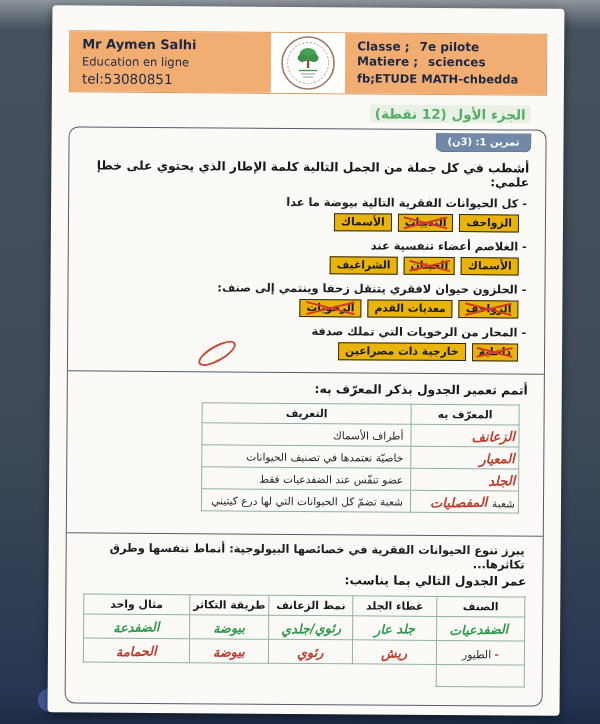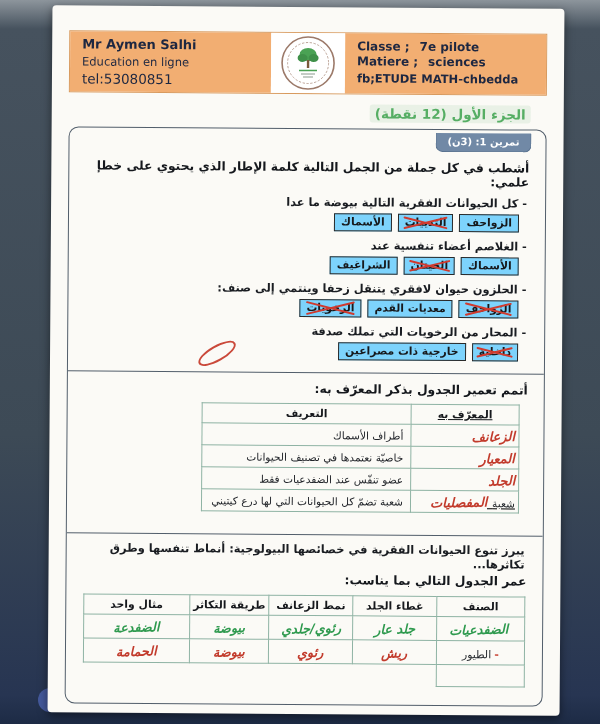"الأسماك" .wordbox { background: #7dd3fc -> #eab308 }
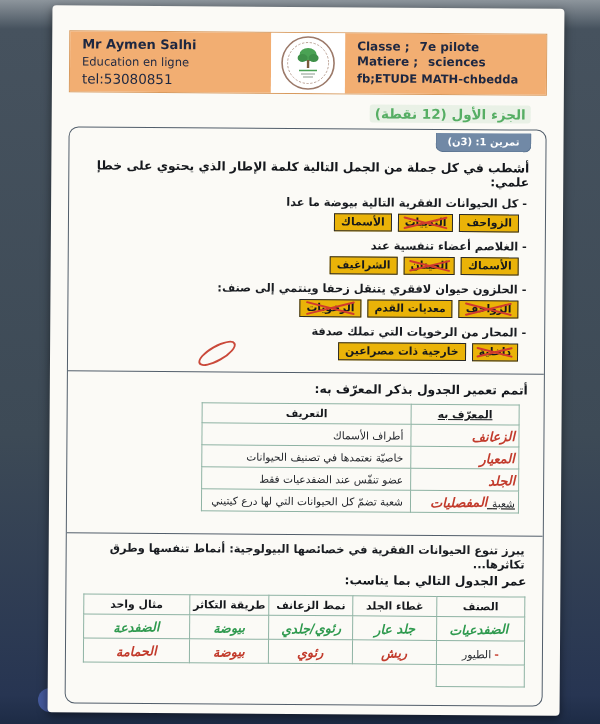"المعرّف به" .tbl2 .term { text-decoration: underline -> none }
